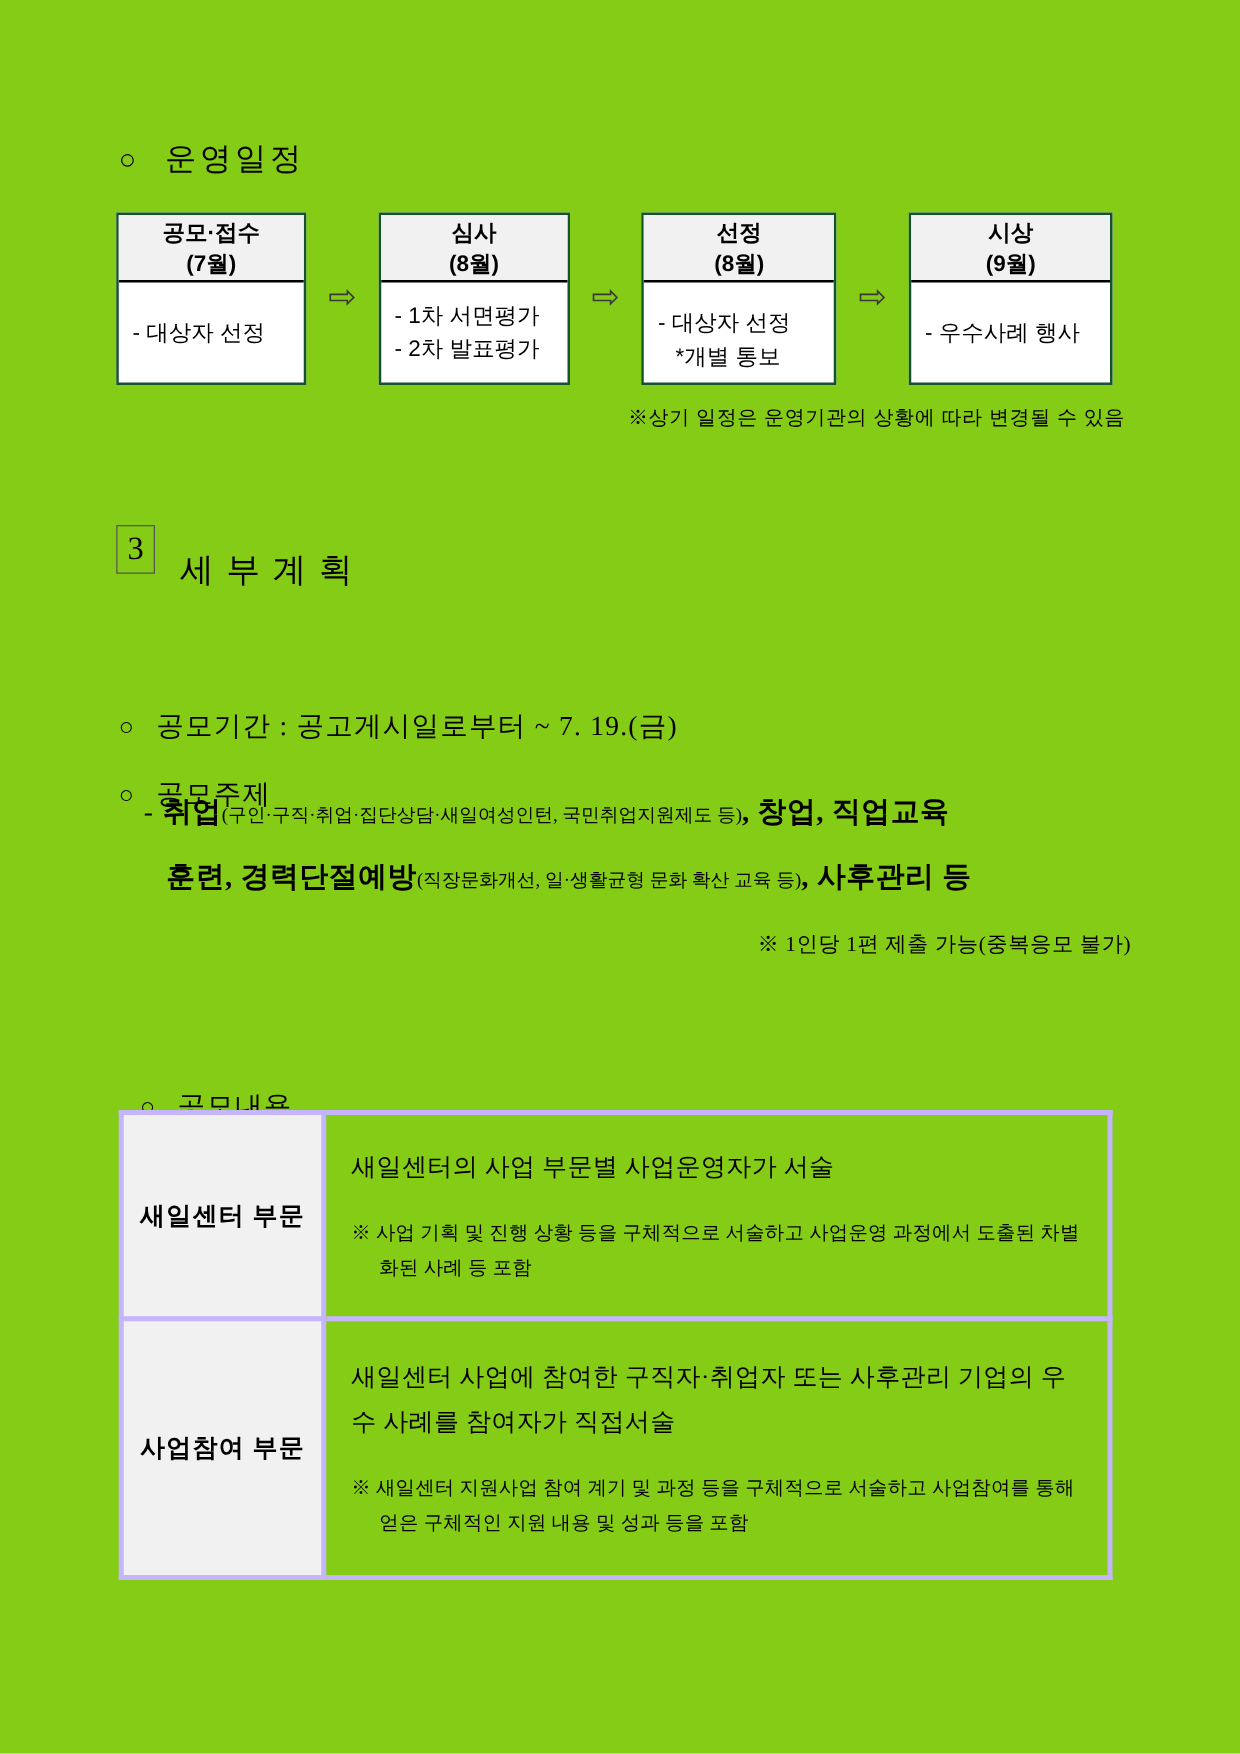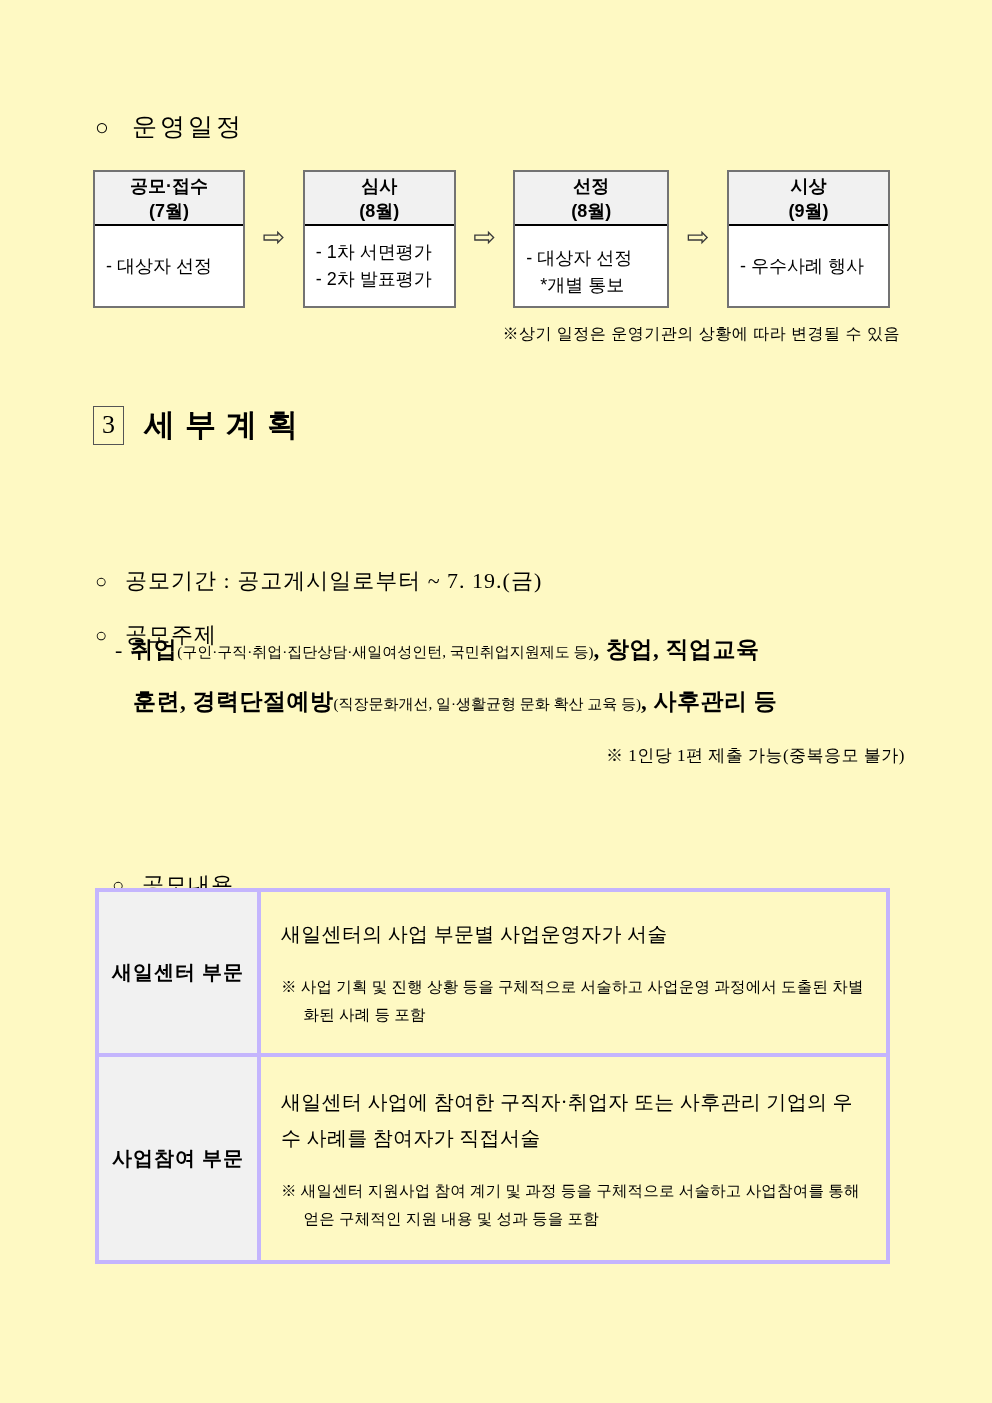"○ 운영일정" .page { background: #fef9c3 -> #84cc16 }
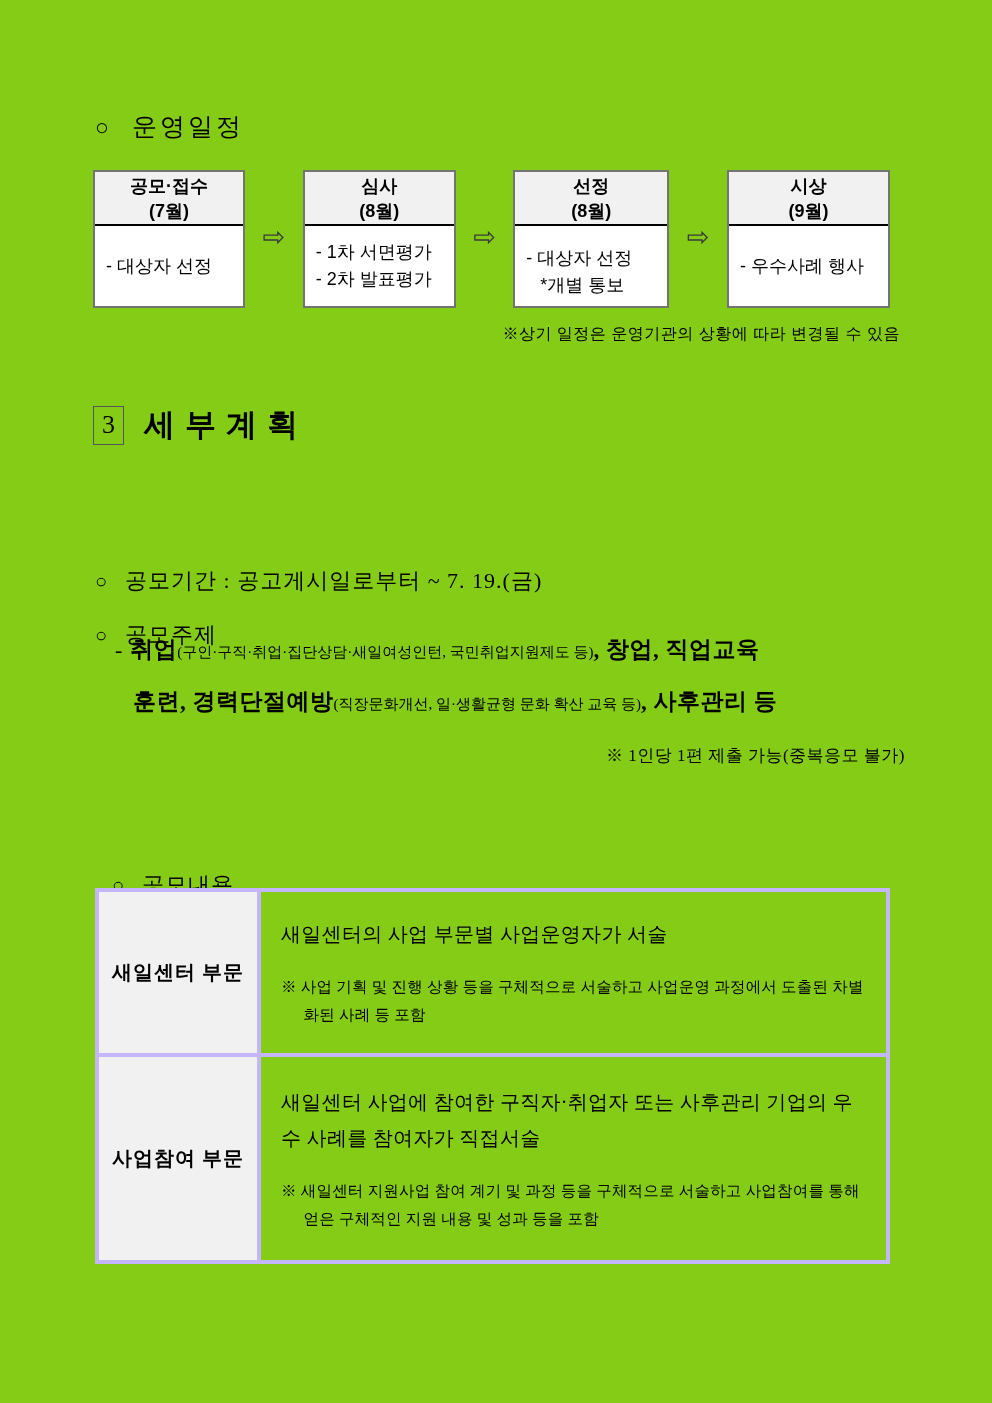"공모·접수" .fc-box { border: 2px solid #737373 -> 2px solid #14532d }
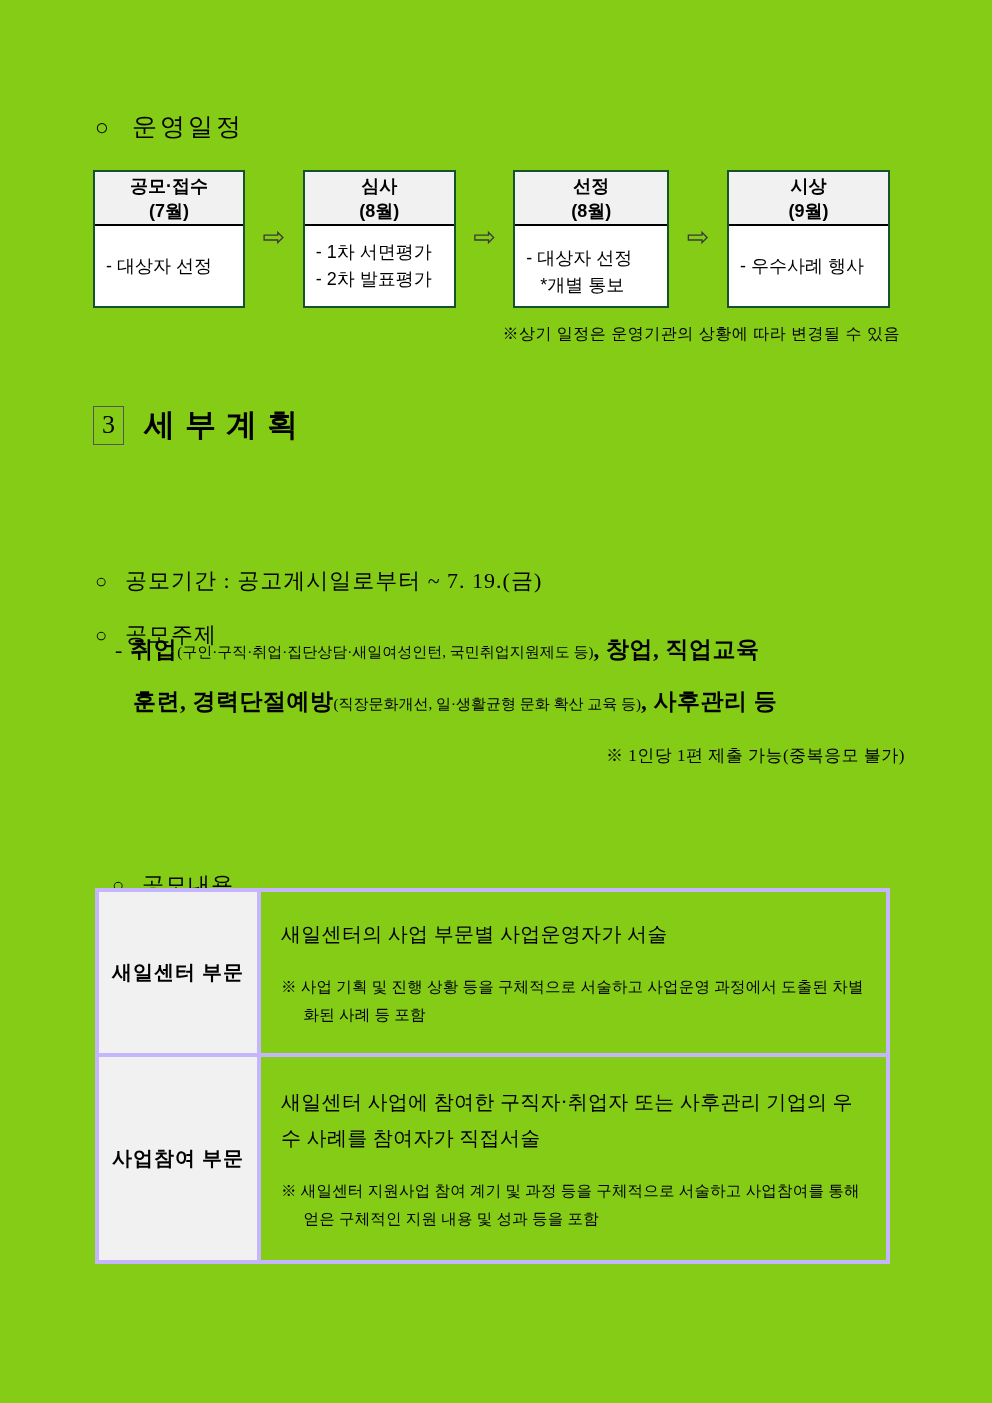"세부계획" .sec-title { font-size: 31px -> 27px; font-weight: bold -> normal; margin-top: none -> 34px }
